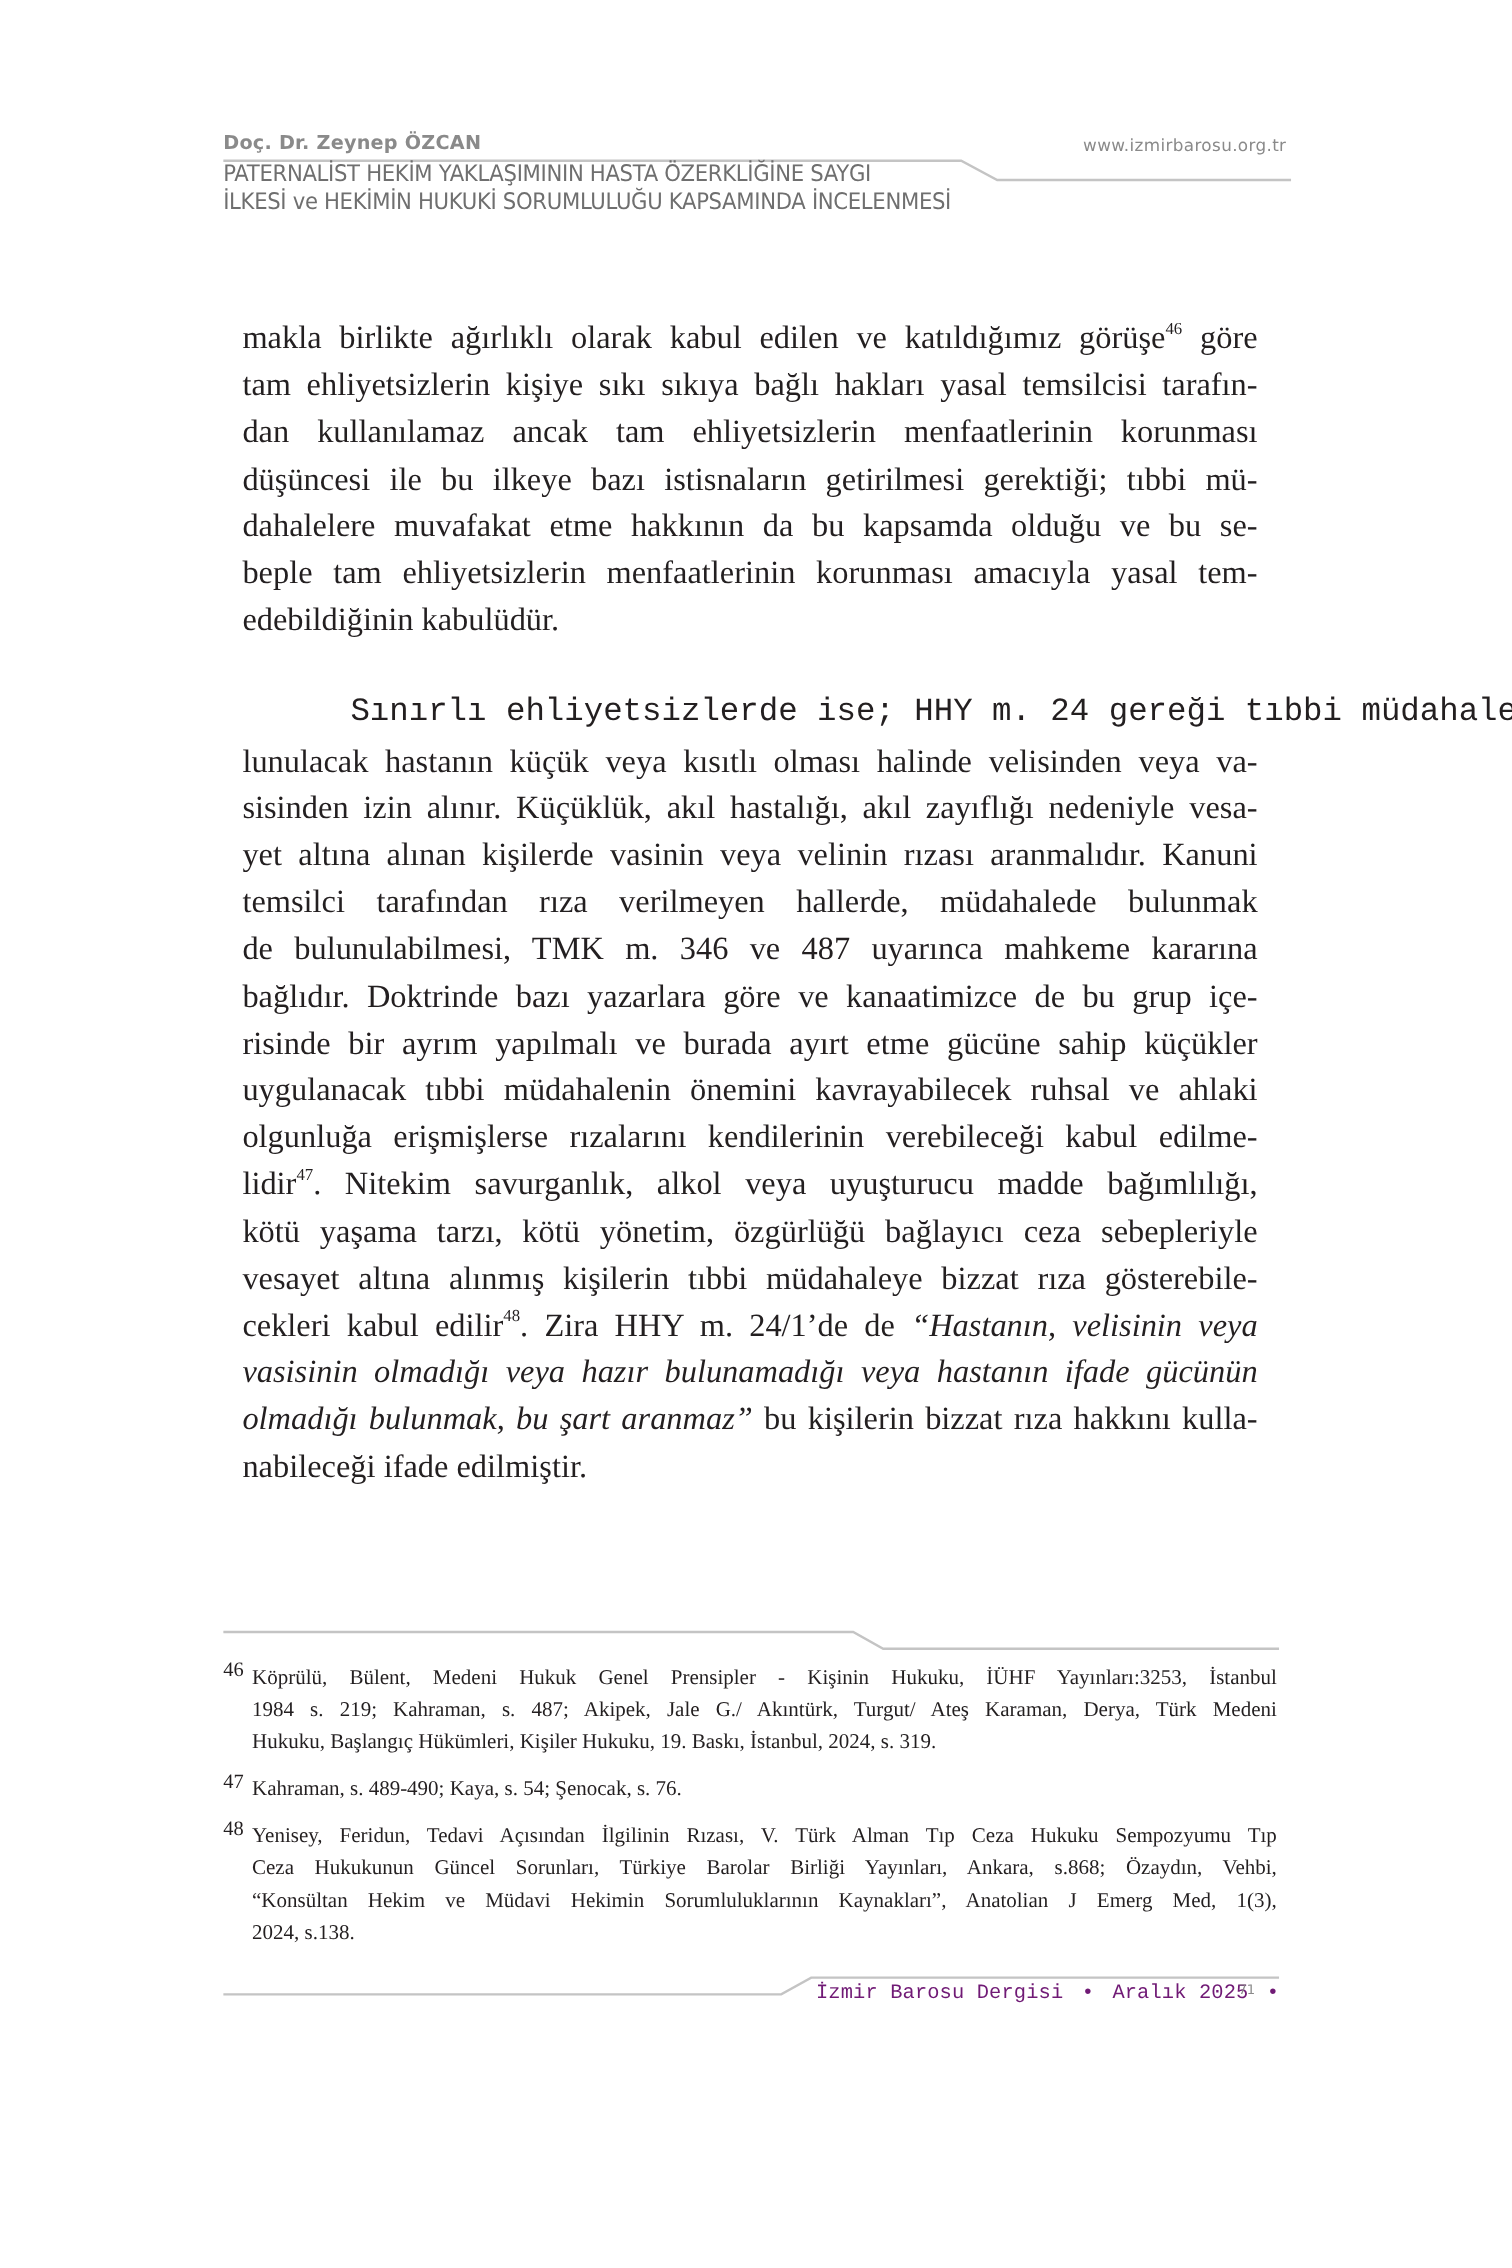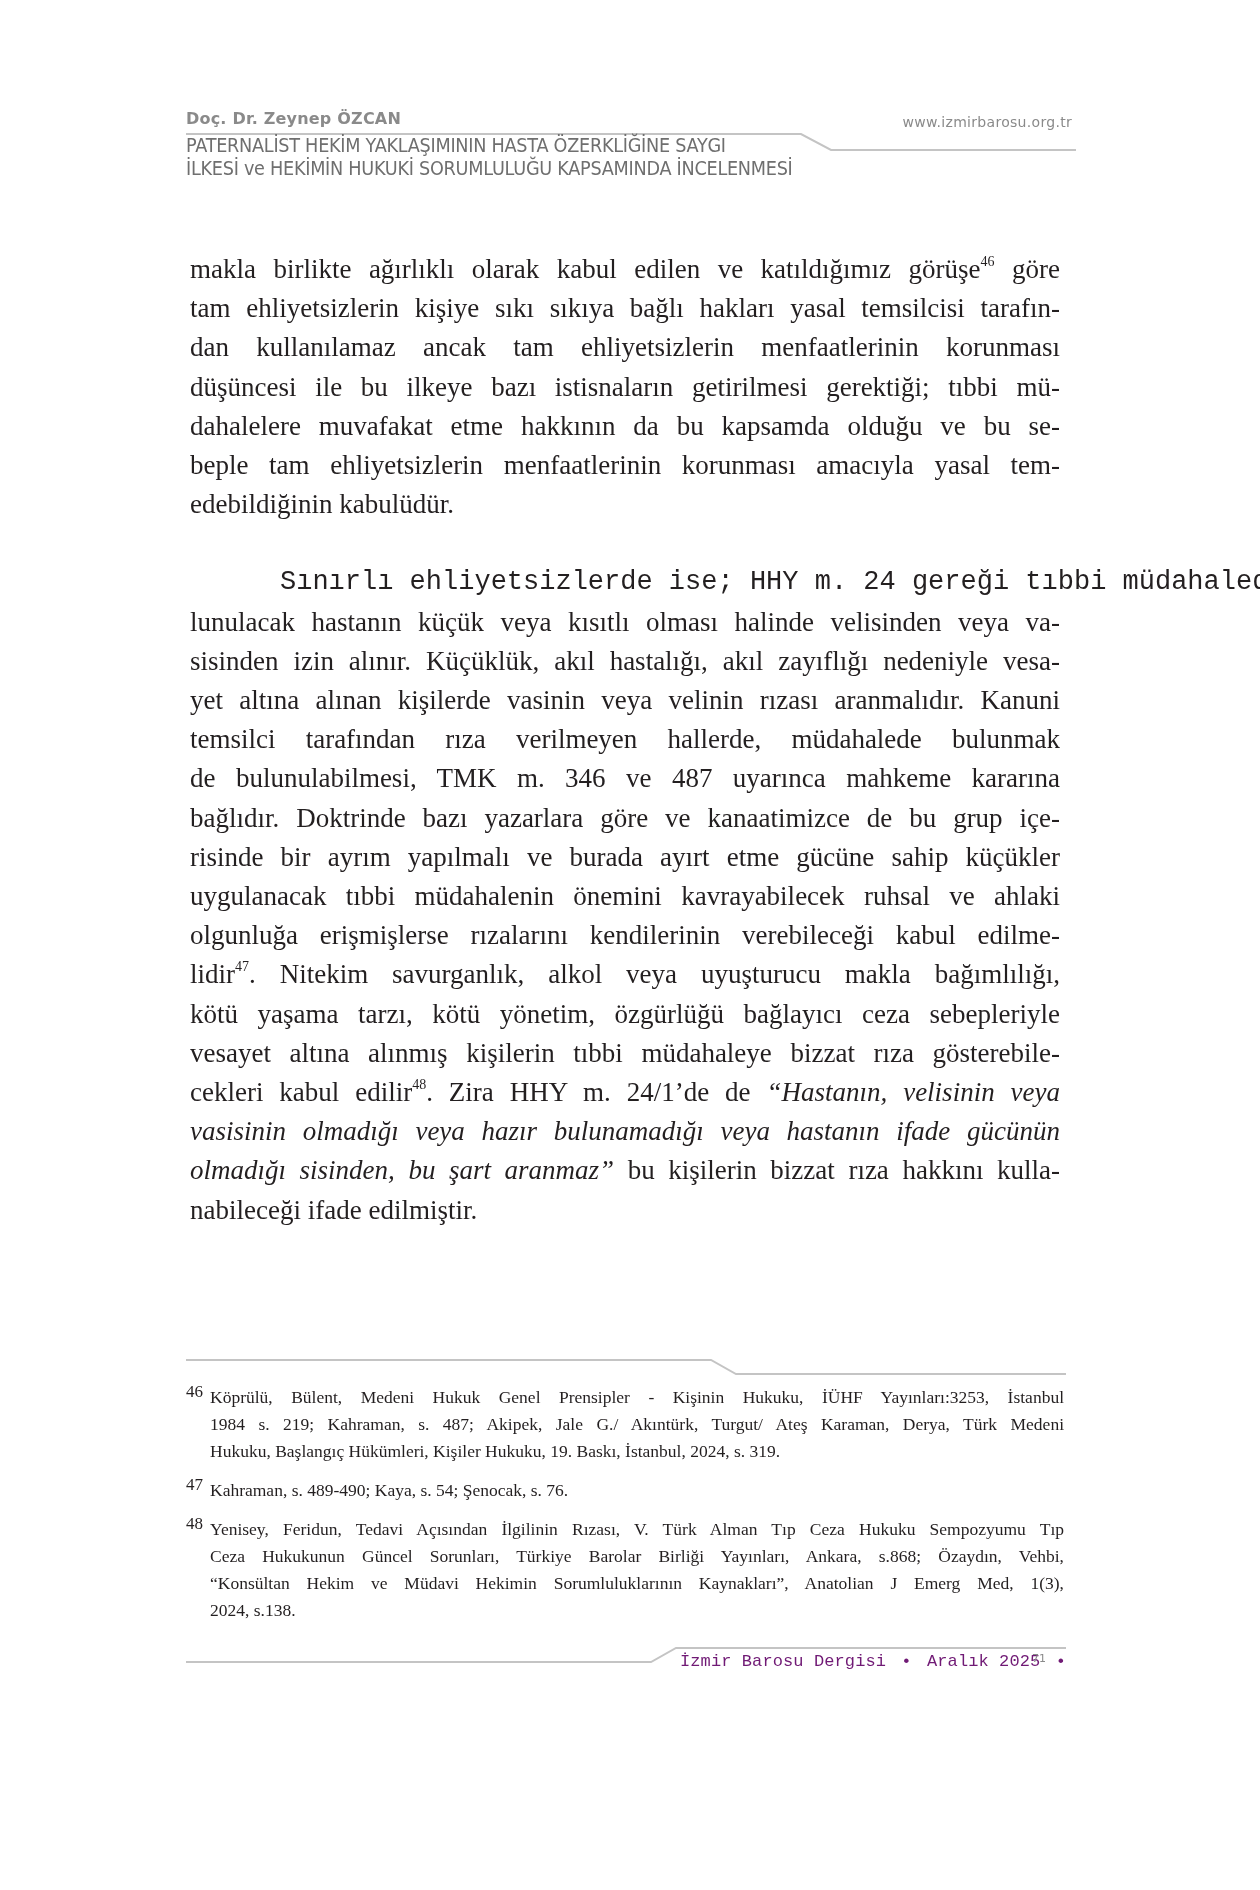"makla birlikte ağırlıklı olarak kabul" .body-text p { margin: 4px -> 16px }
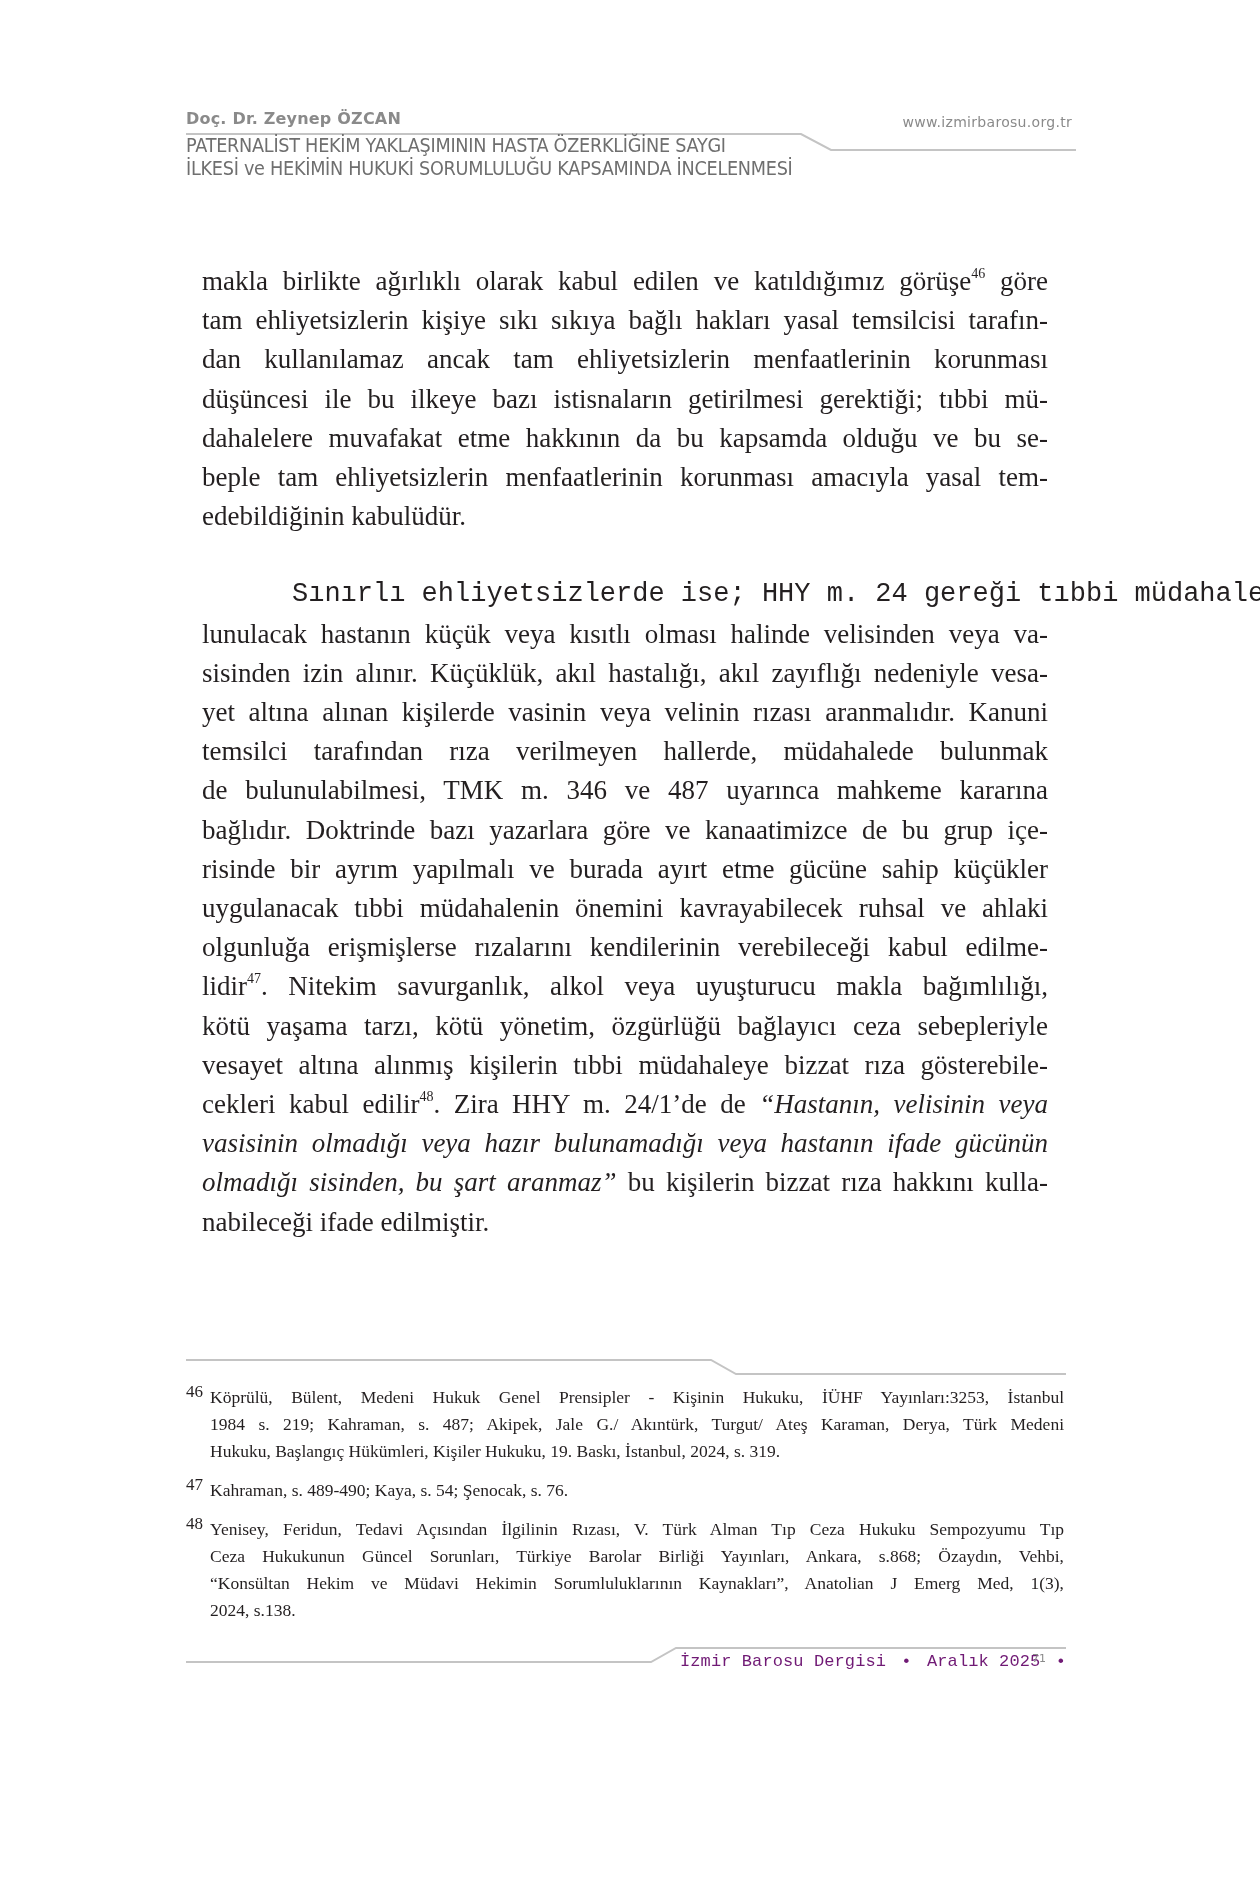". Nitekim savurganlık, alkol veya" span { text: makla -> madde }
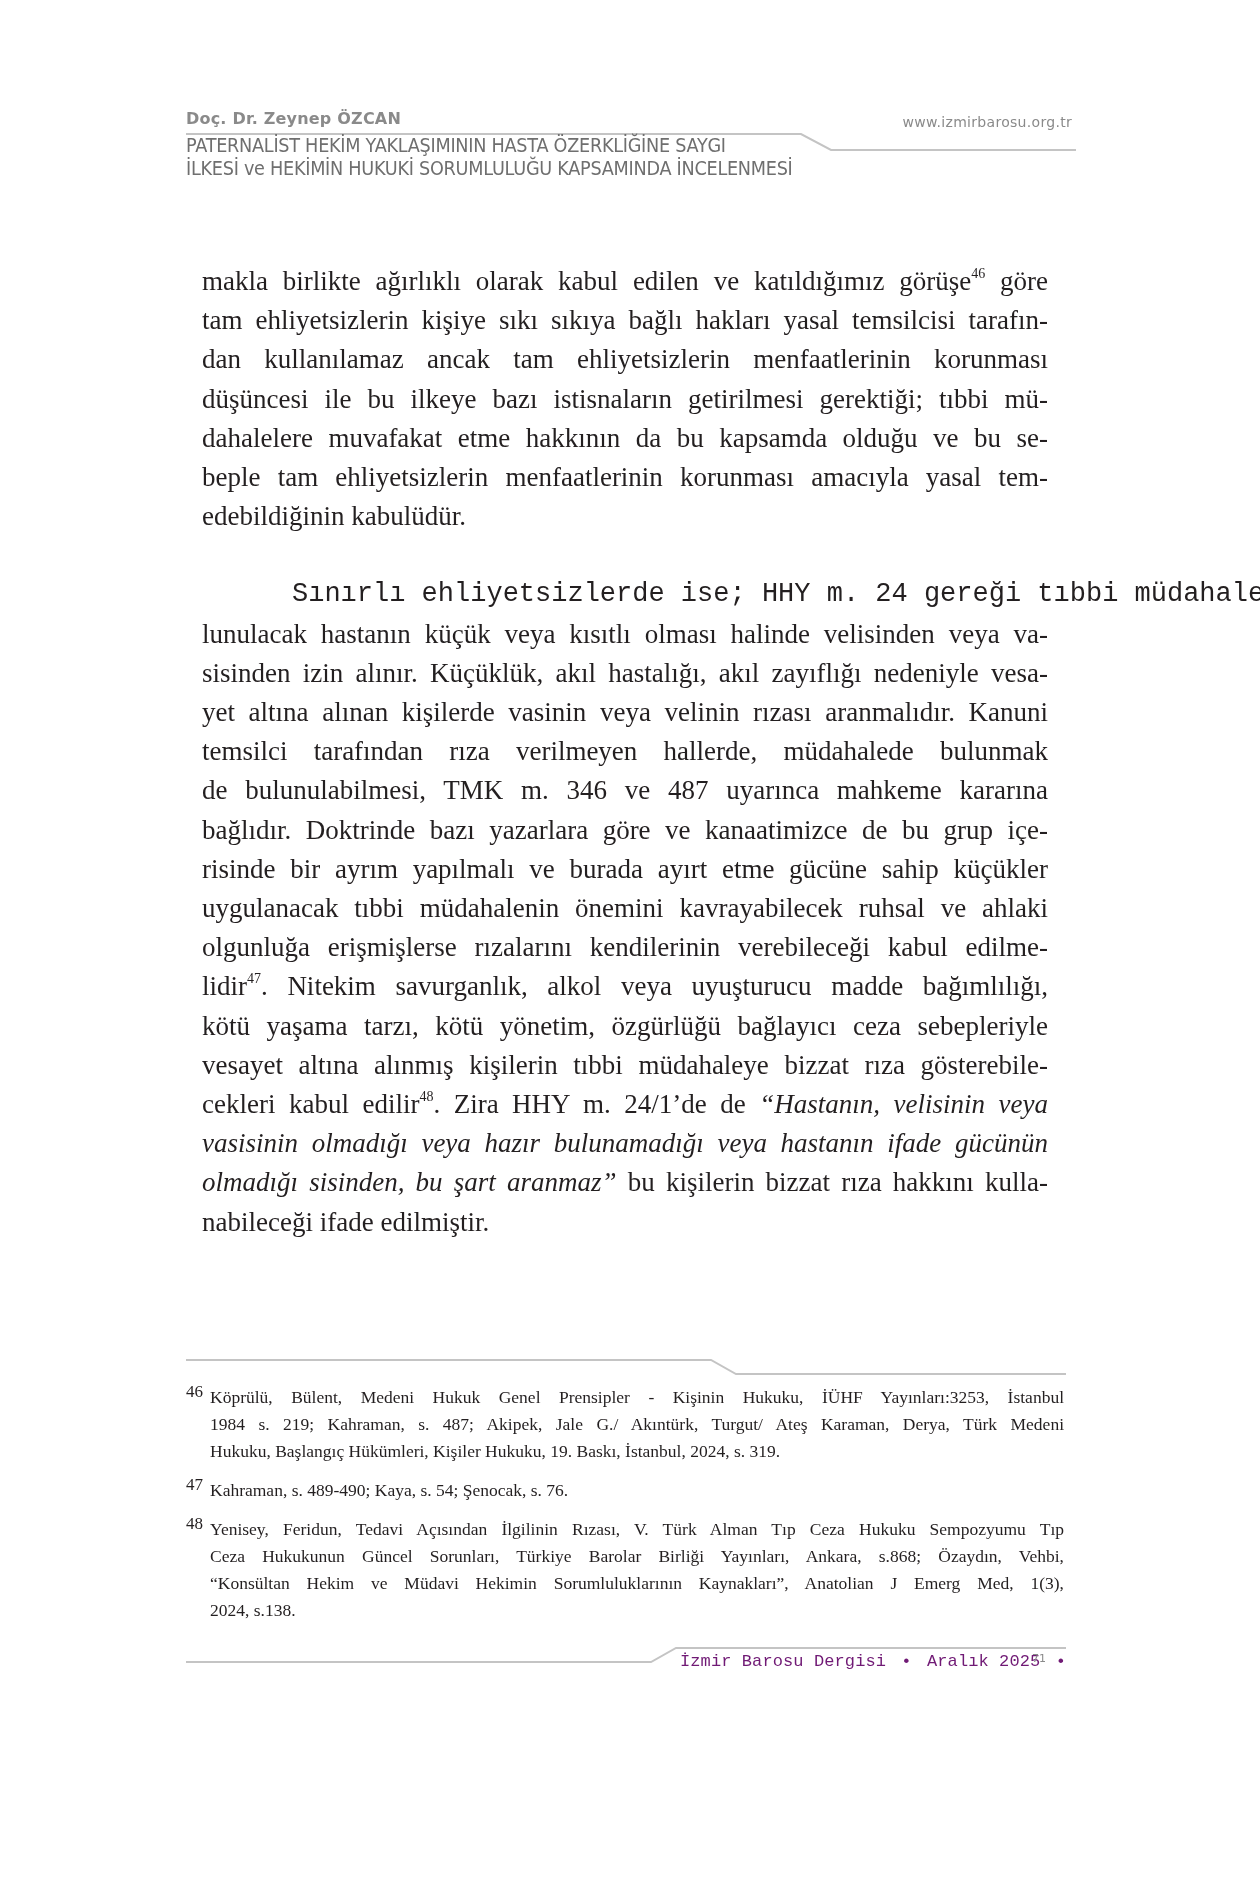"olmadığı sisinden, bu şart aranmaz”" span.it { text: sisinden -> bulunmak }
